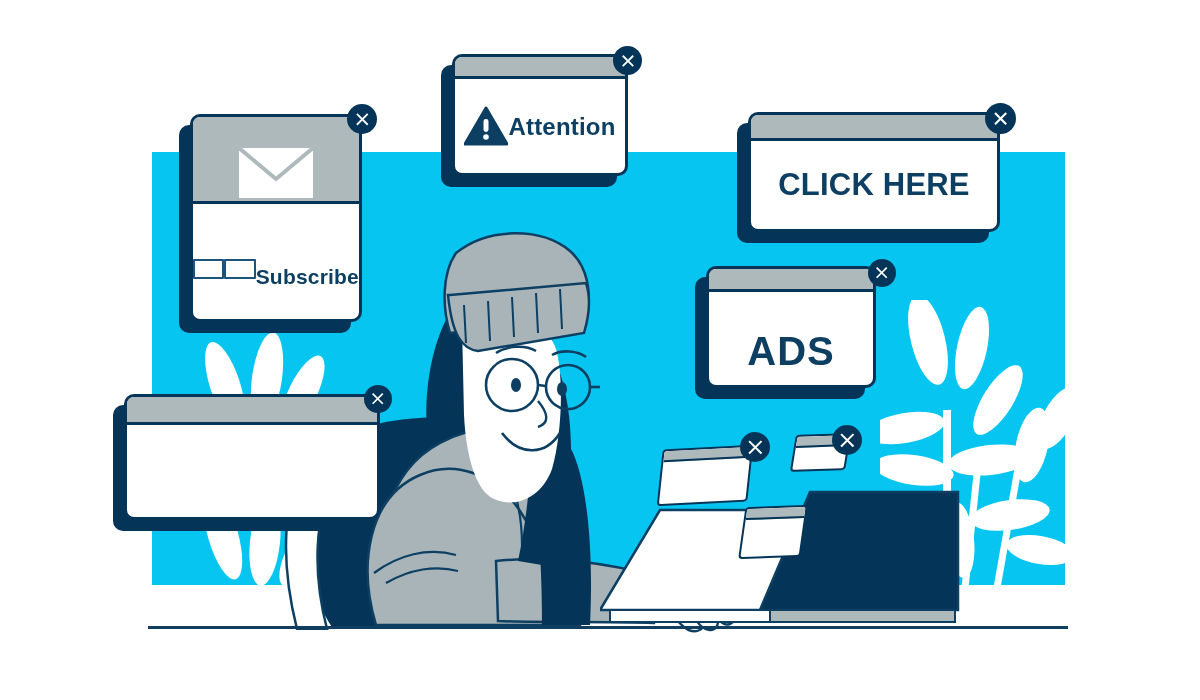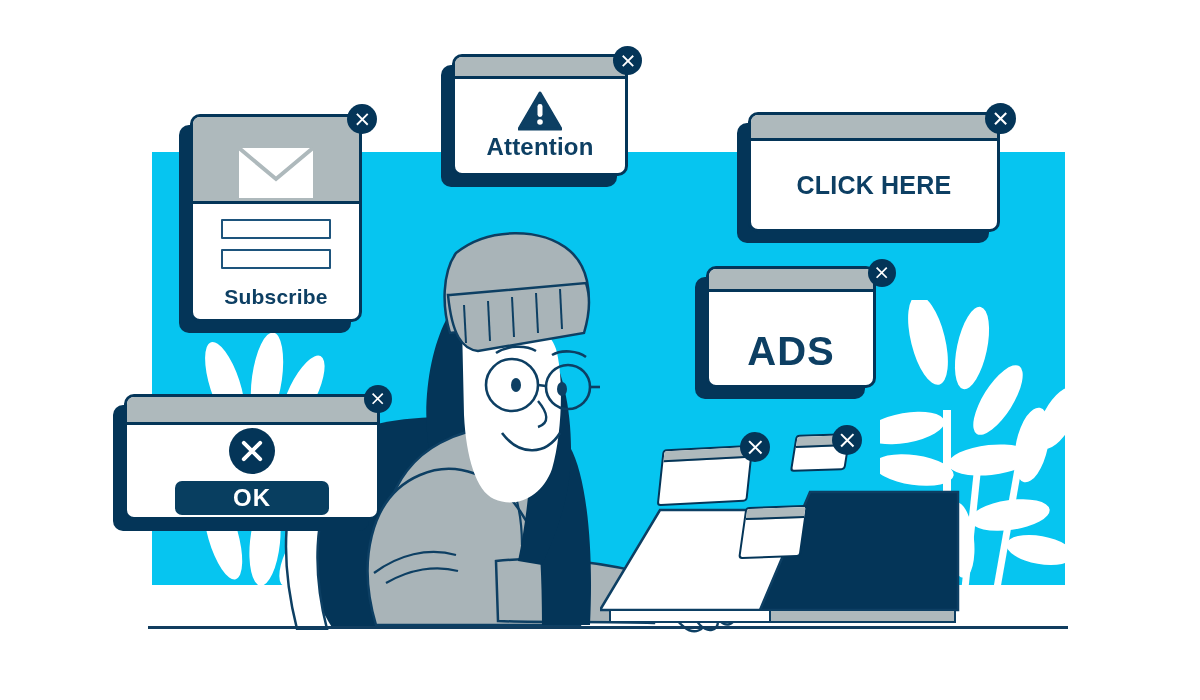"Attention" .win .body { flex-direction: column -> row }
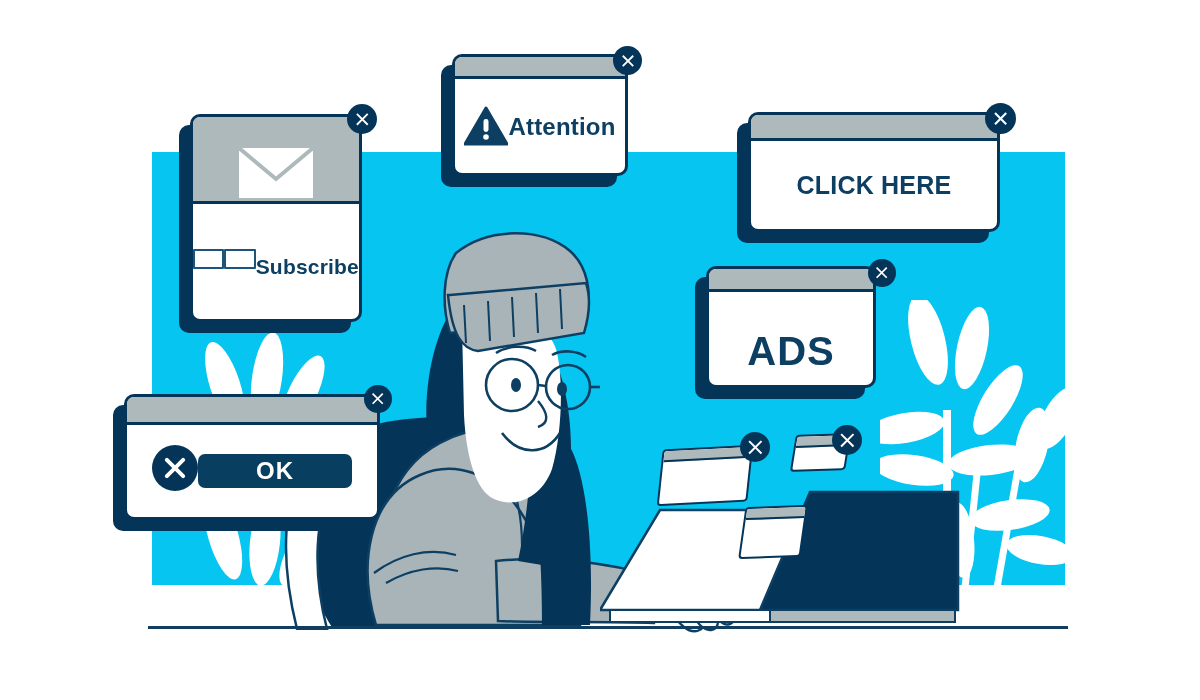"CLICK HERE" #win-click .wtitle { font-size: 25px -> 31px }
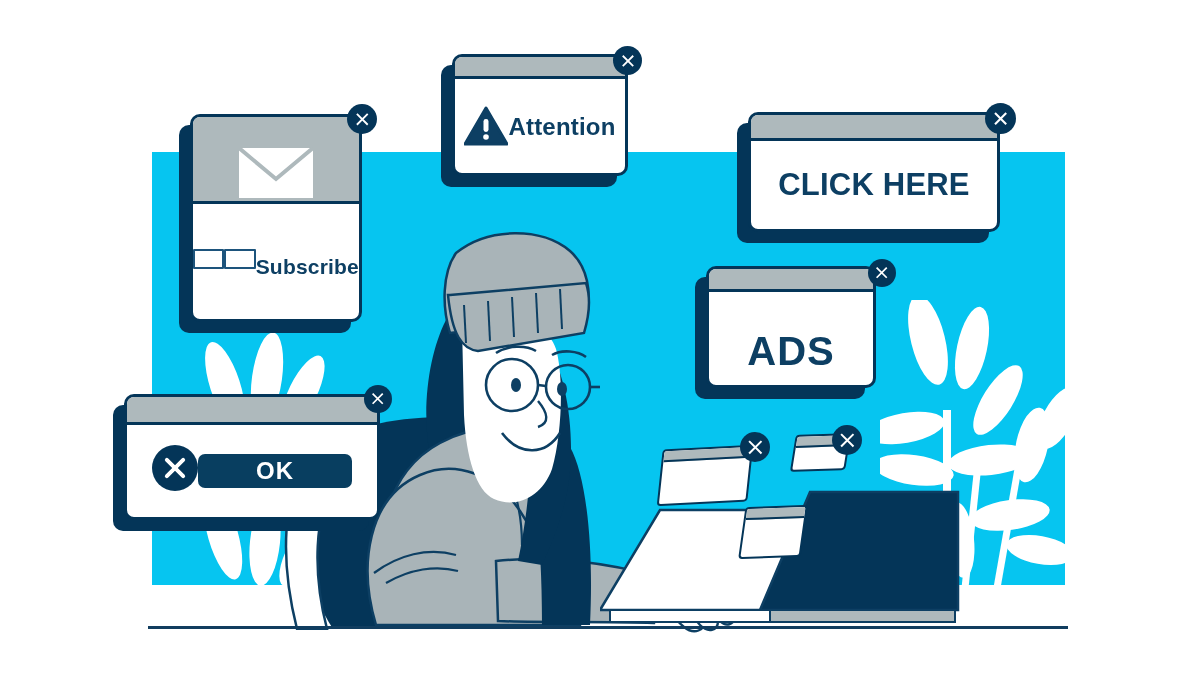"Subscribe" #win-subscribe .body { padding-top: 2px -> 12px }
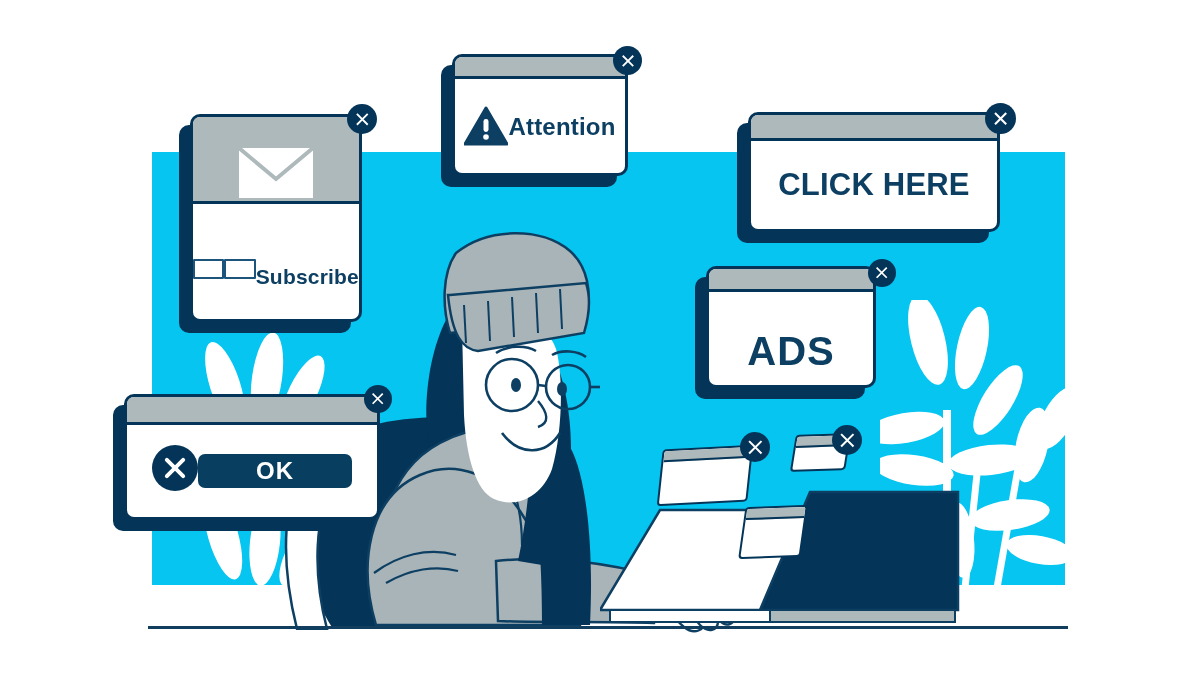"OK" div.body { html: <div> <div> <svg> <path></path> </svg> </div> <div>OK</div> </div> -> none }
